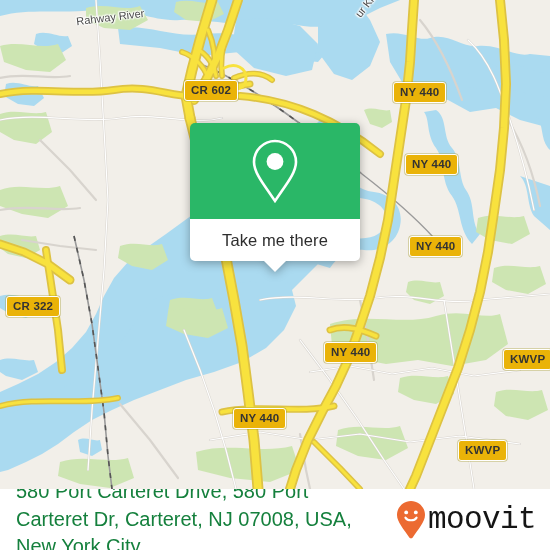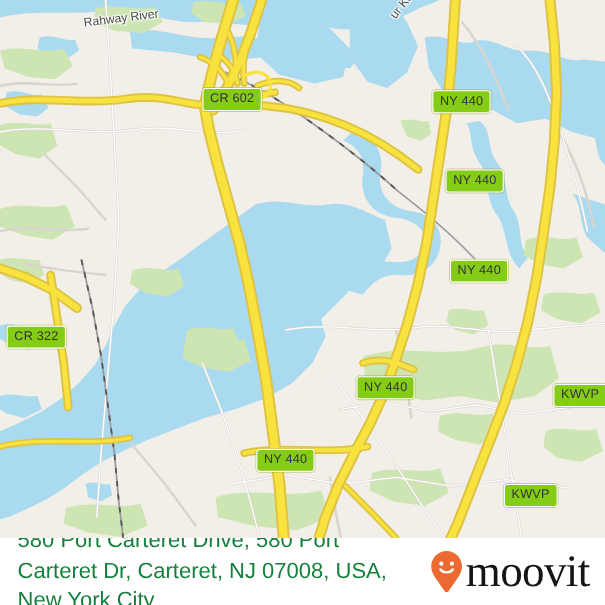"CR 602" .shield { background: #84cc16 -> #eab308; font-weight: normal -> bold }
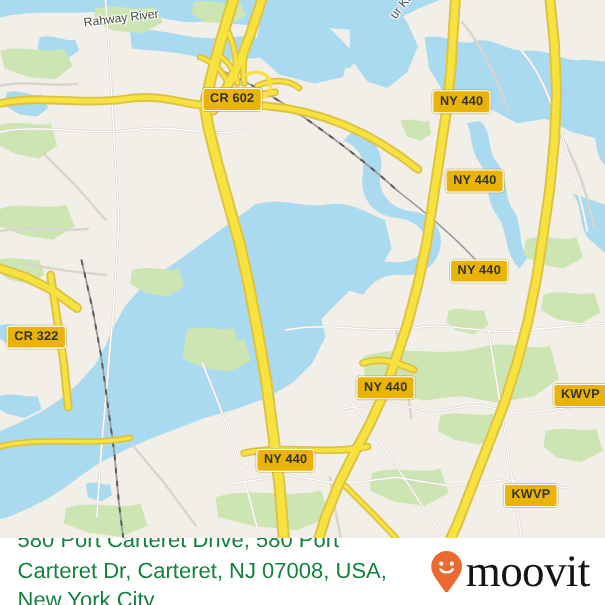"Take me there" div { html: none -> <div> <div> <svg> <path></path> <circle></circle> </svg> </div> <div> <span>Take me there</span> </div> <div></div> </div> }
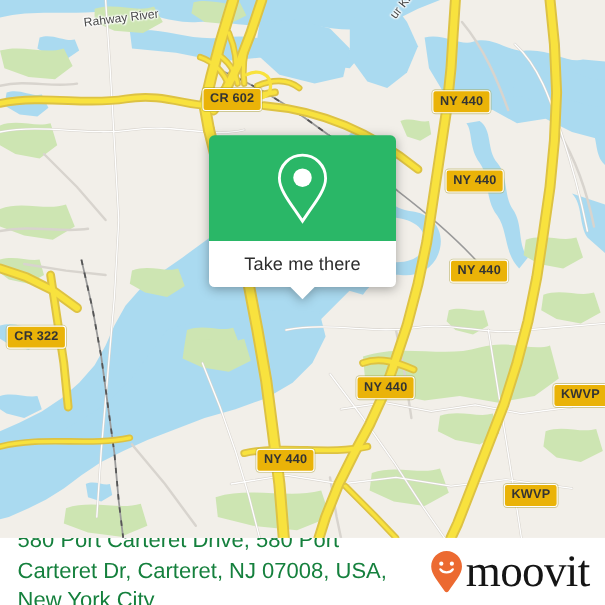"moovit" #brand-word { font-family: Liberation Serif, serif -> Liberation Mono, monospace; font-size: 41px -> 31px }
